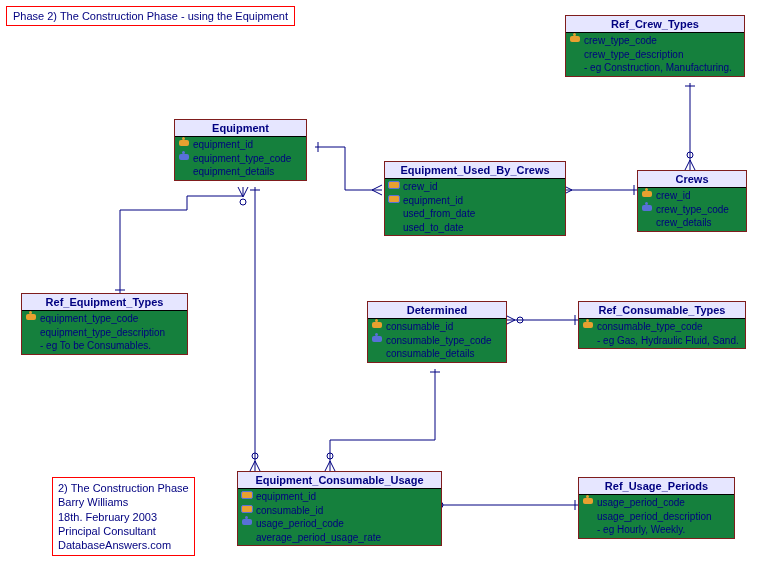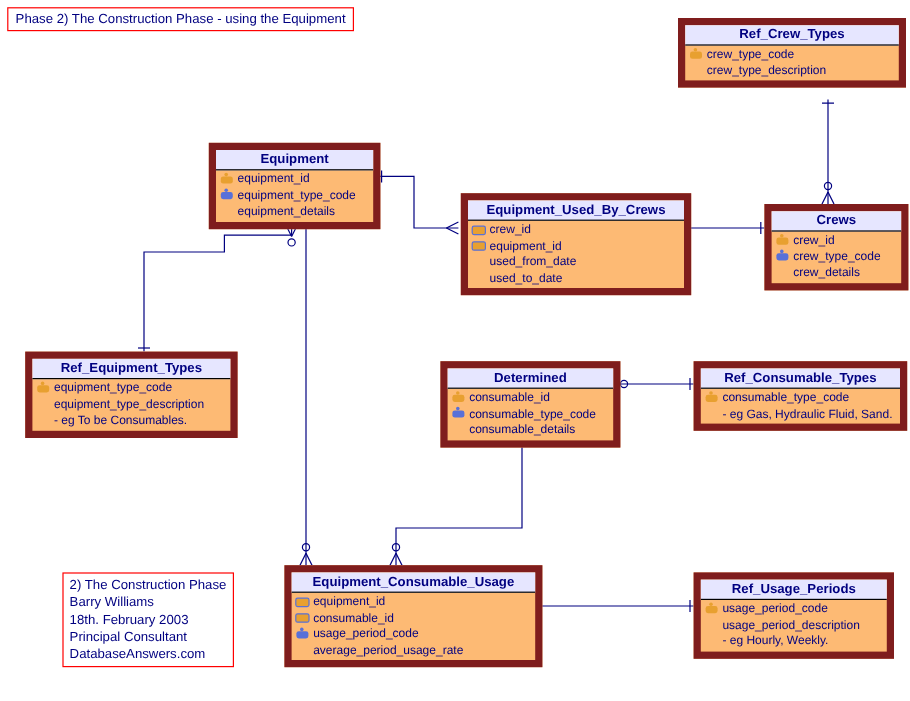"Ref_Crew_Types" .entity { background: #fdba74 -> #15803d; border: 6px solid #7f1d1d -> 1px solid #7f1d1d }
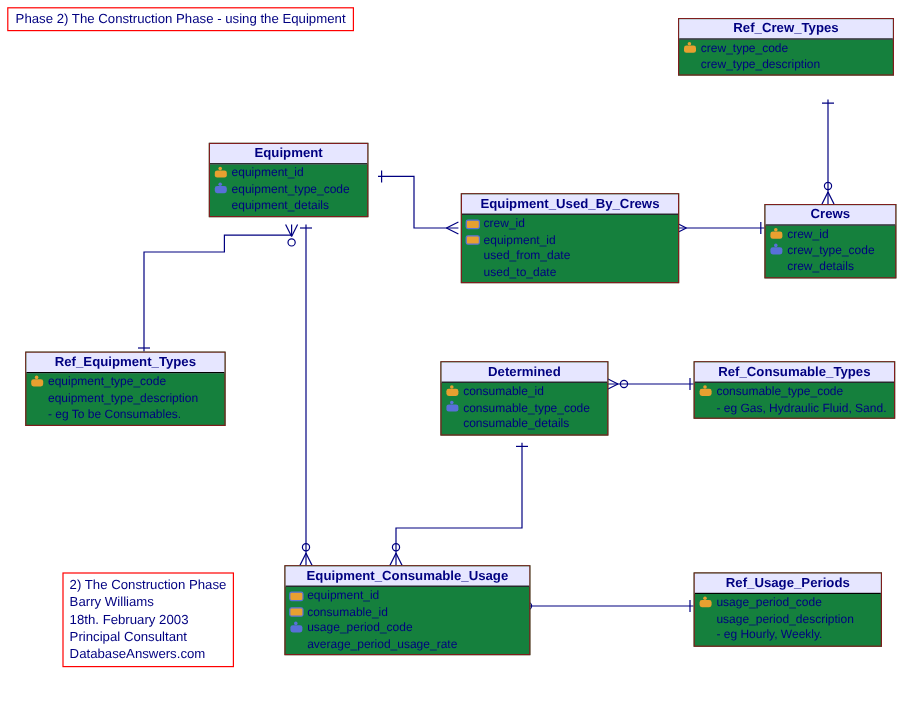"crew_type_code" .row { align-items: center -> flex-start }
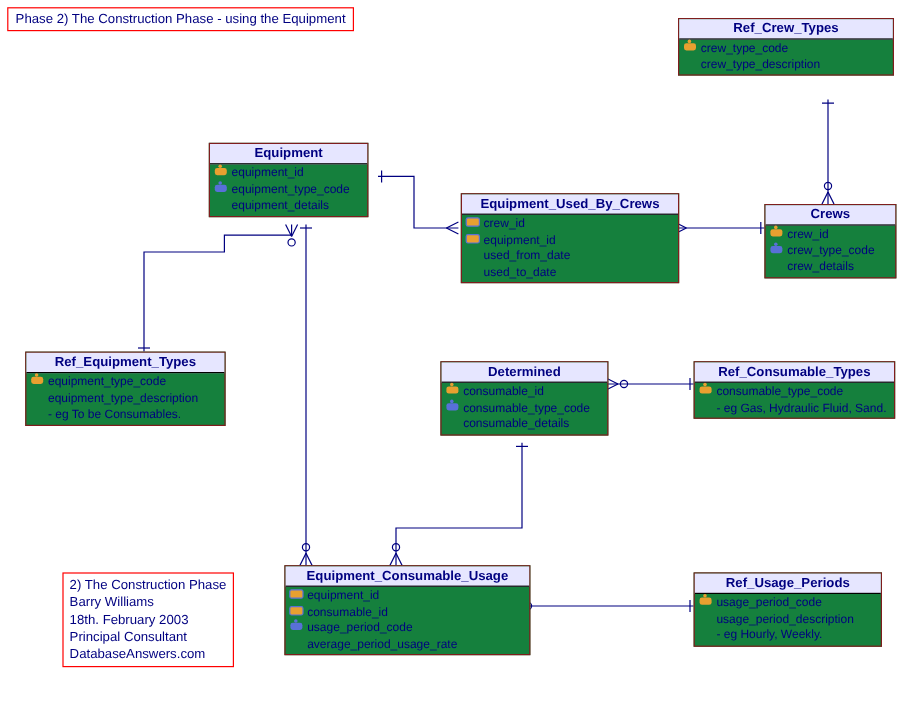"- eg Construction, Manufacturing." div.row { html: none -> <div> <span></span> <span>- eg Construction, Manufacturing.</span> </div> }
